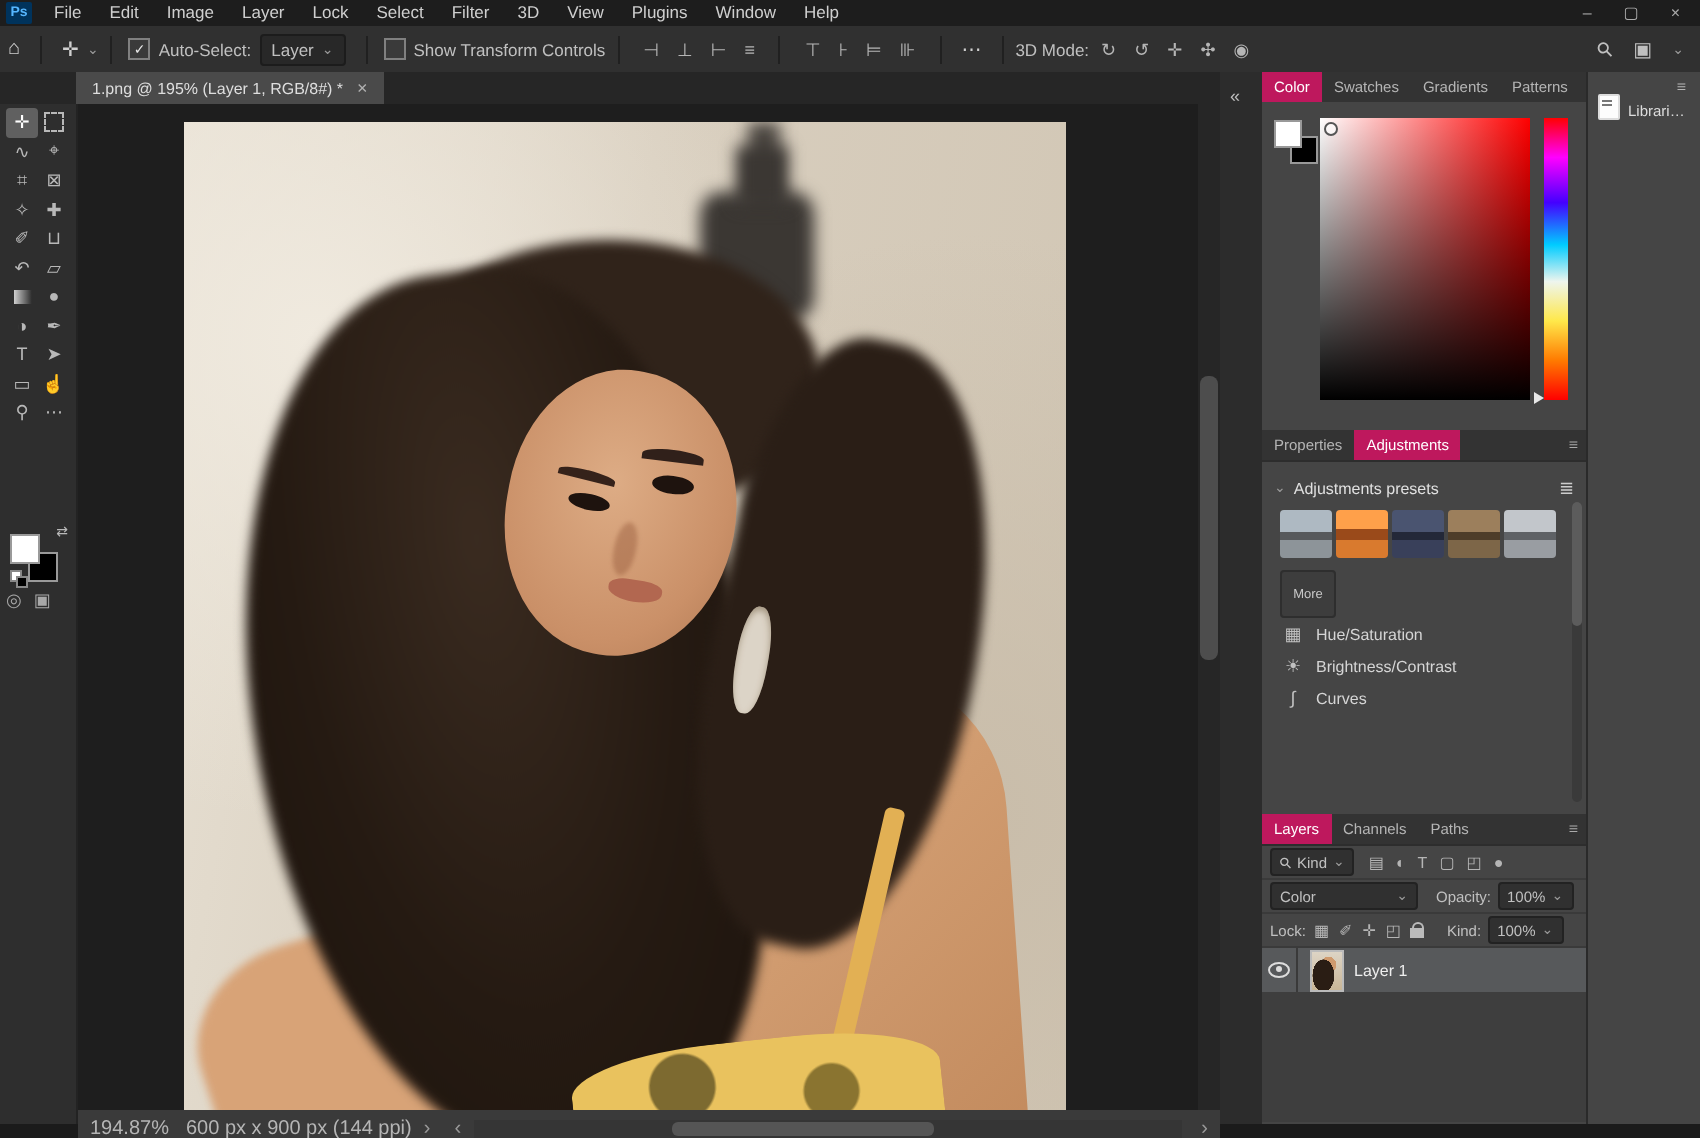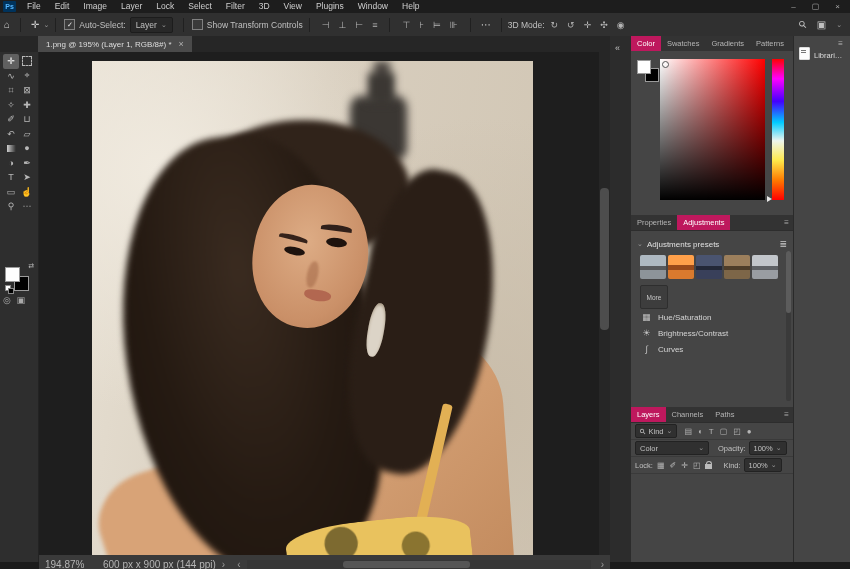"Layer 1" div.layer-list { html: none -> <div> <div> <span> <span></span> </span> <span></span> <span>Layer 1</span> </div> </div> }
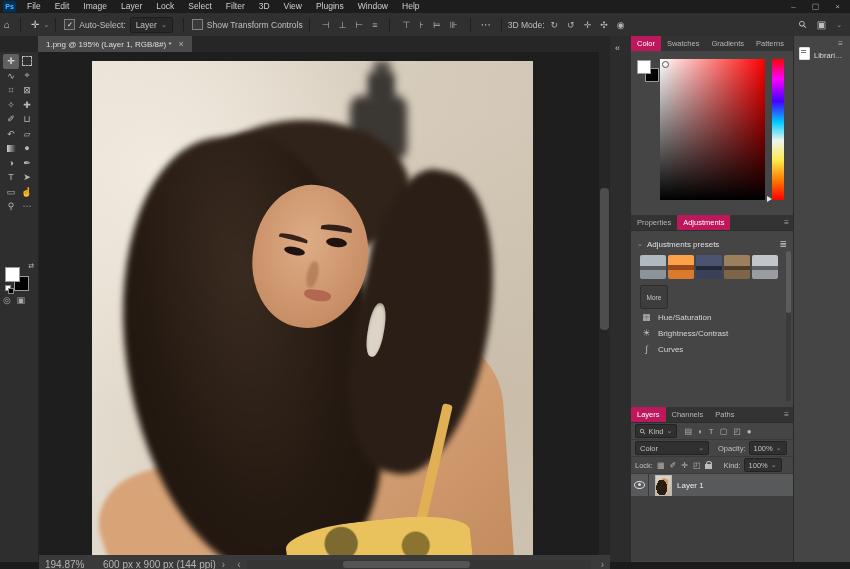"600 px x 900 px" #status-bar .doc { margin-left: 18px -> 8px }
